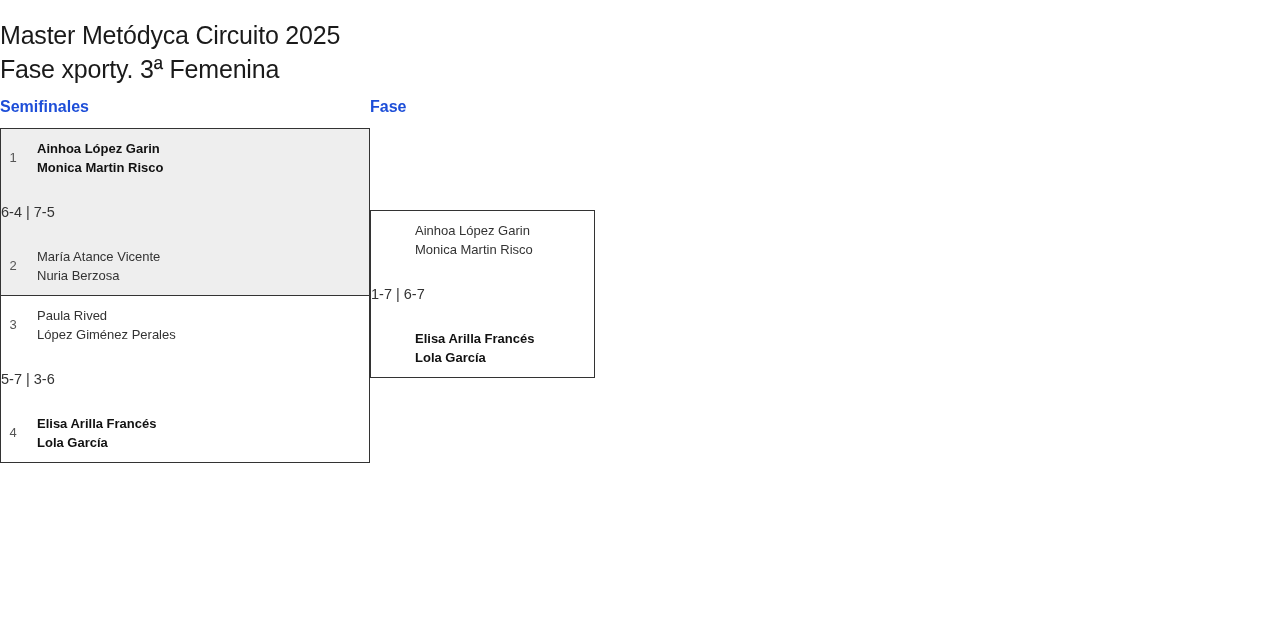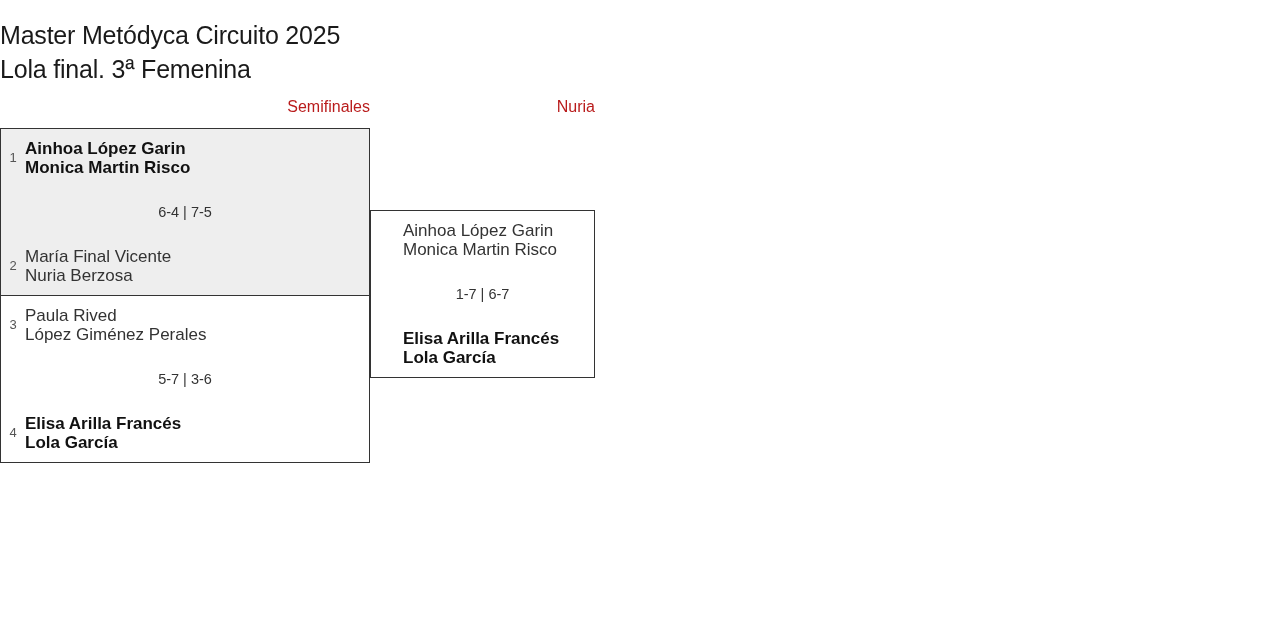"Lola final. 3ª Femenina" span.title-line { text: Lola final -> Fase xporty }
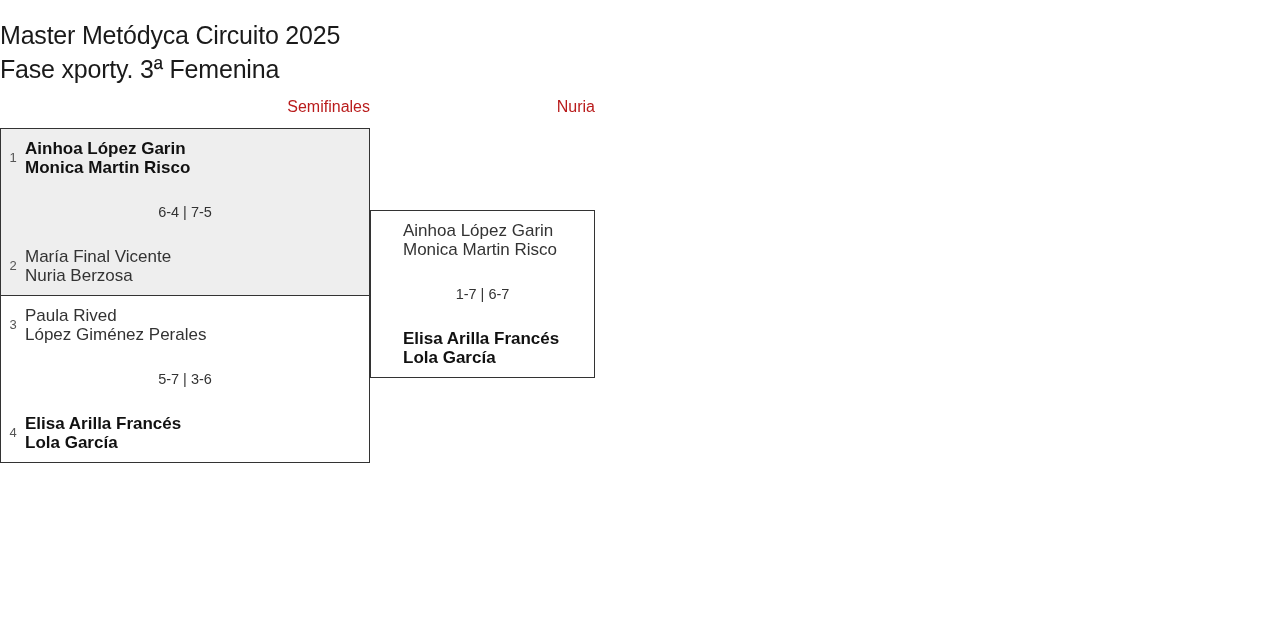"Semifinales" .round-header { color: #b91c1c -> #1d4ed8; font-weight: 400 -> 700; text-align: right -> left }
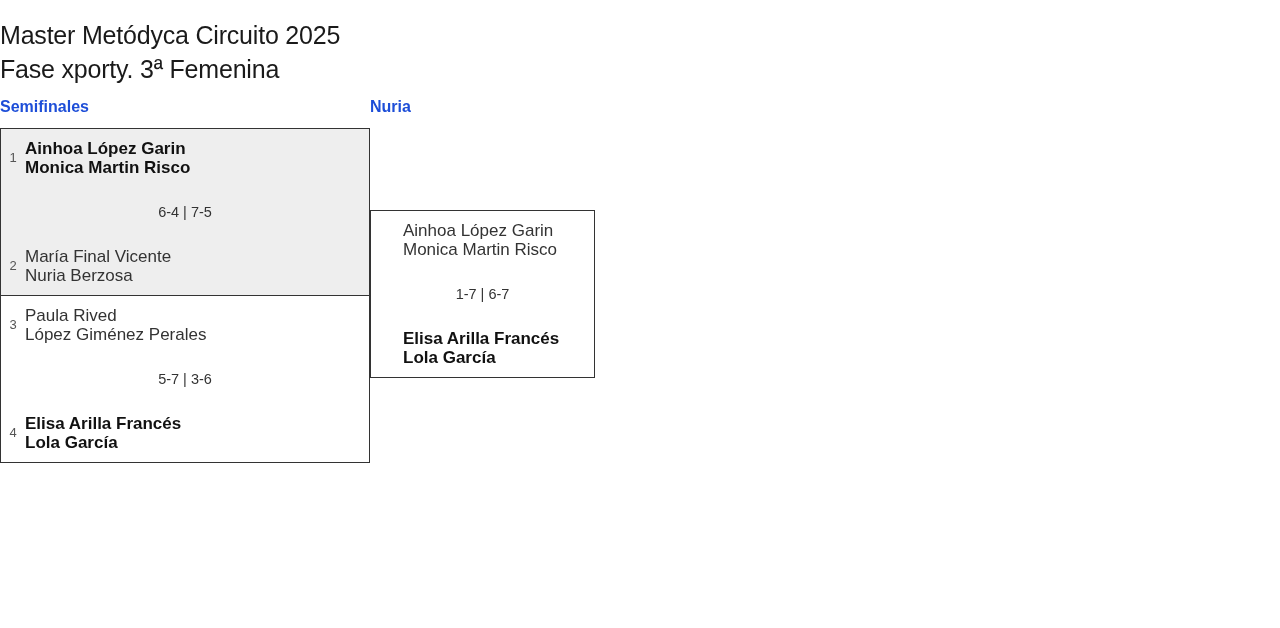"Nuria" div.round-header { text: Nuria -> Fase }
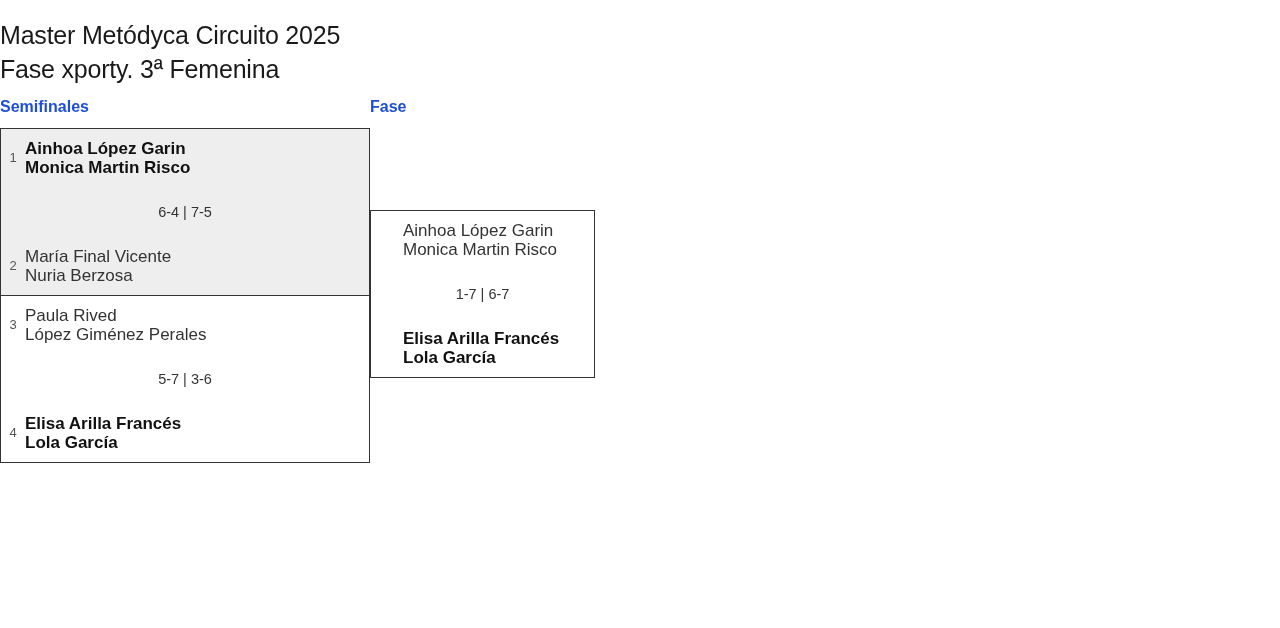"Ainhoa López Garin" .players { font-size: 17px -> 13px; margin-left: none -> 12px }
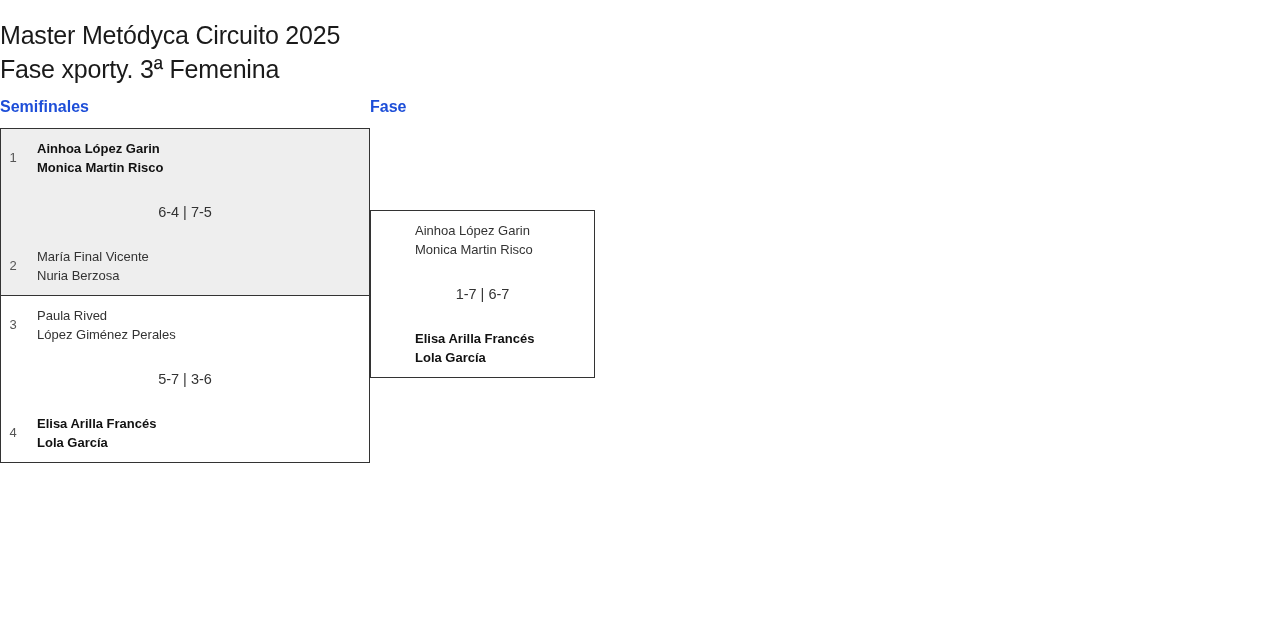"6-4 | 7-5" .score { text-align: center -> none }
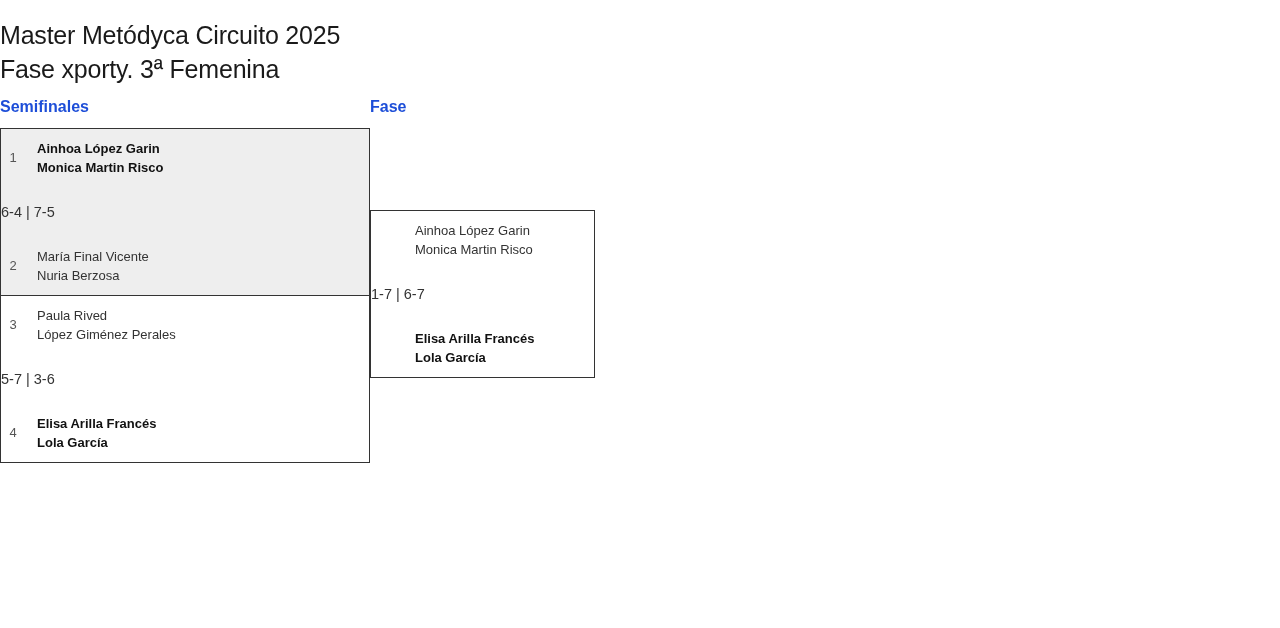"María Final Vicente" span.player { text: Final -> Atance }
